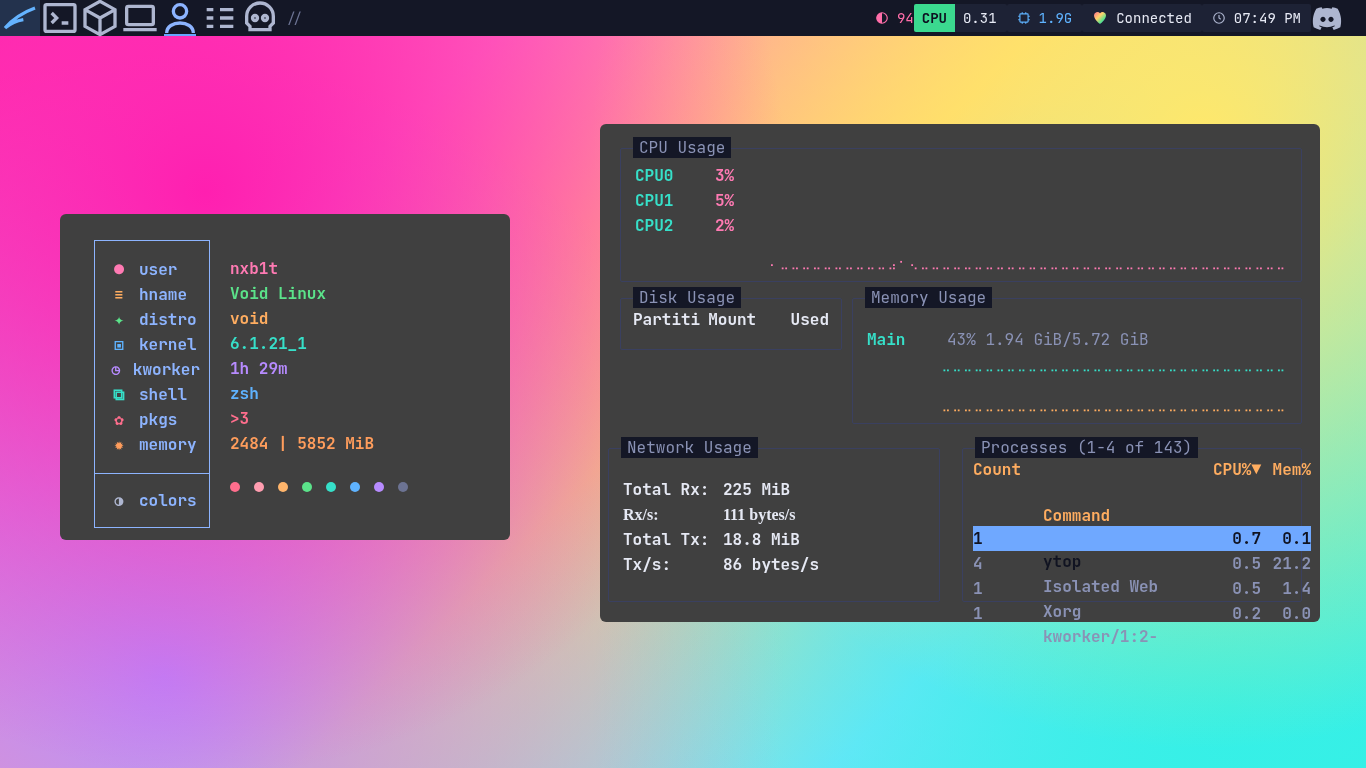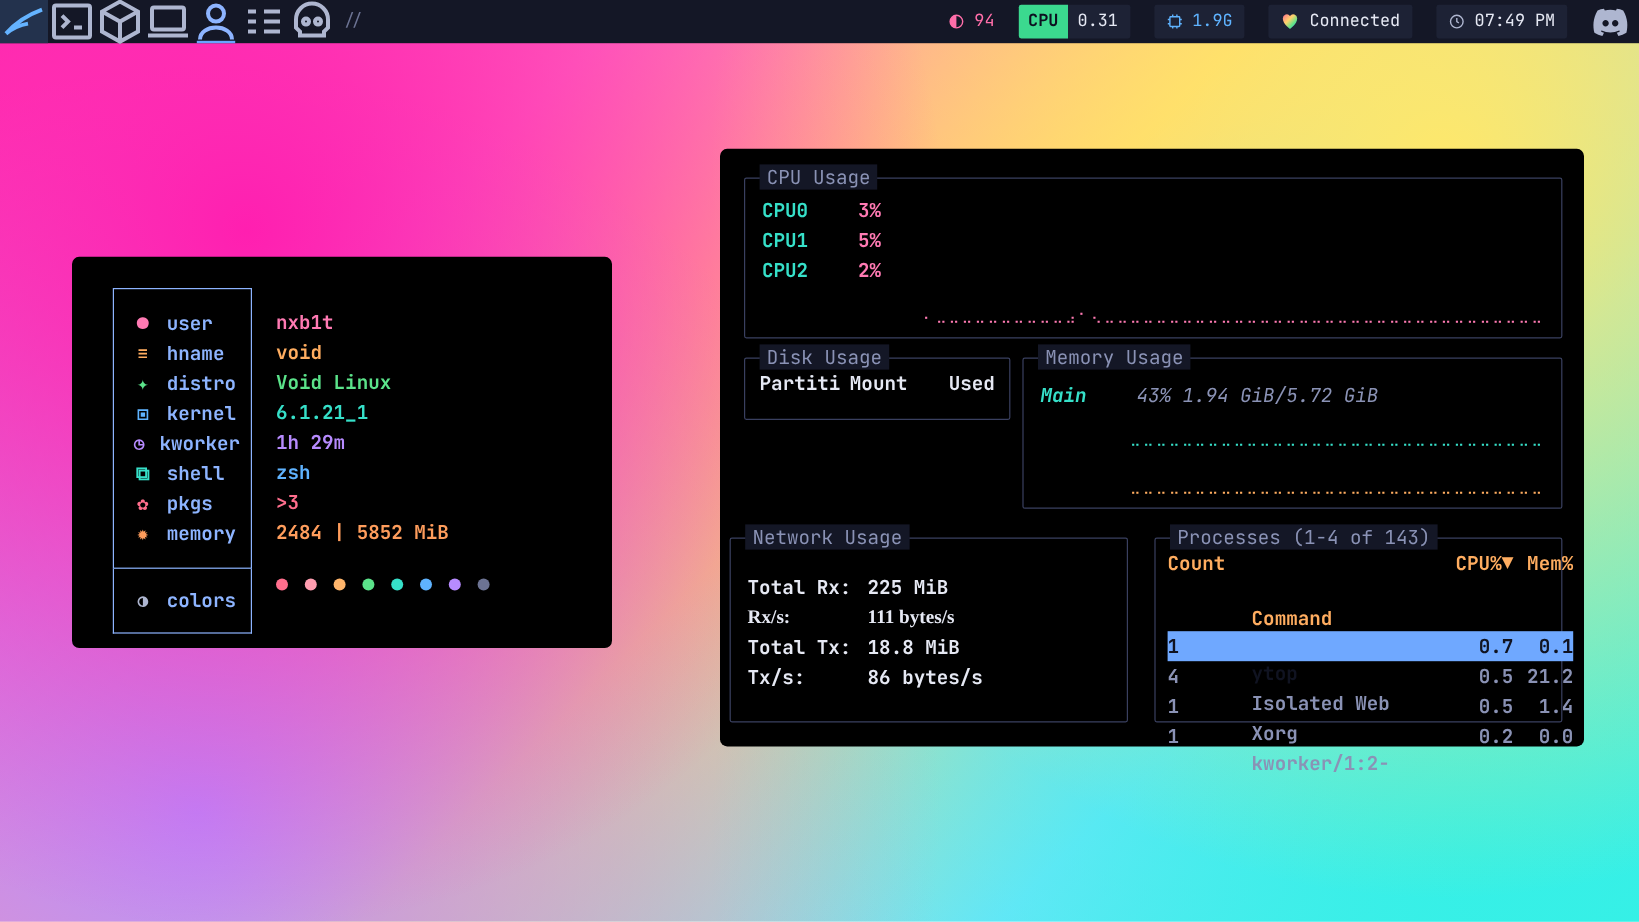"94" .bar .right { gap: 20px -> 0; padding-right: 8px -> 23px }
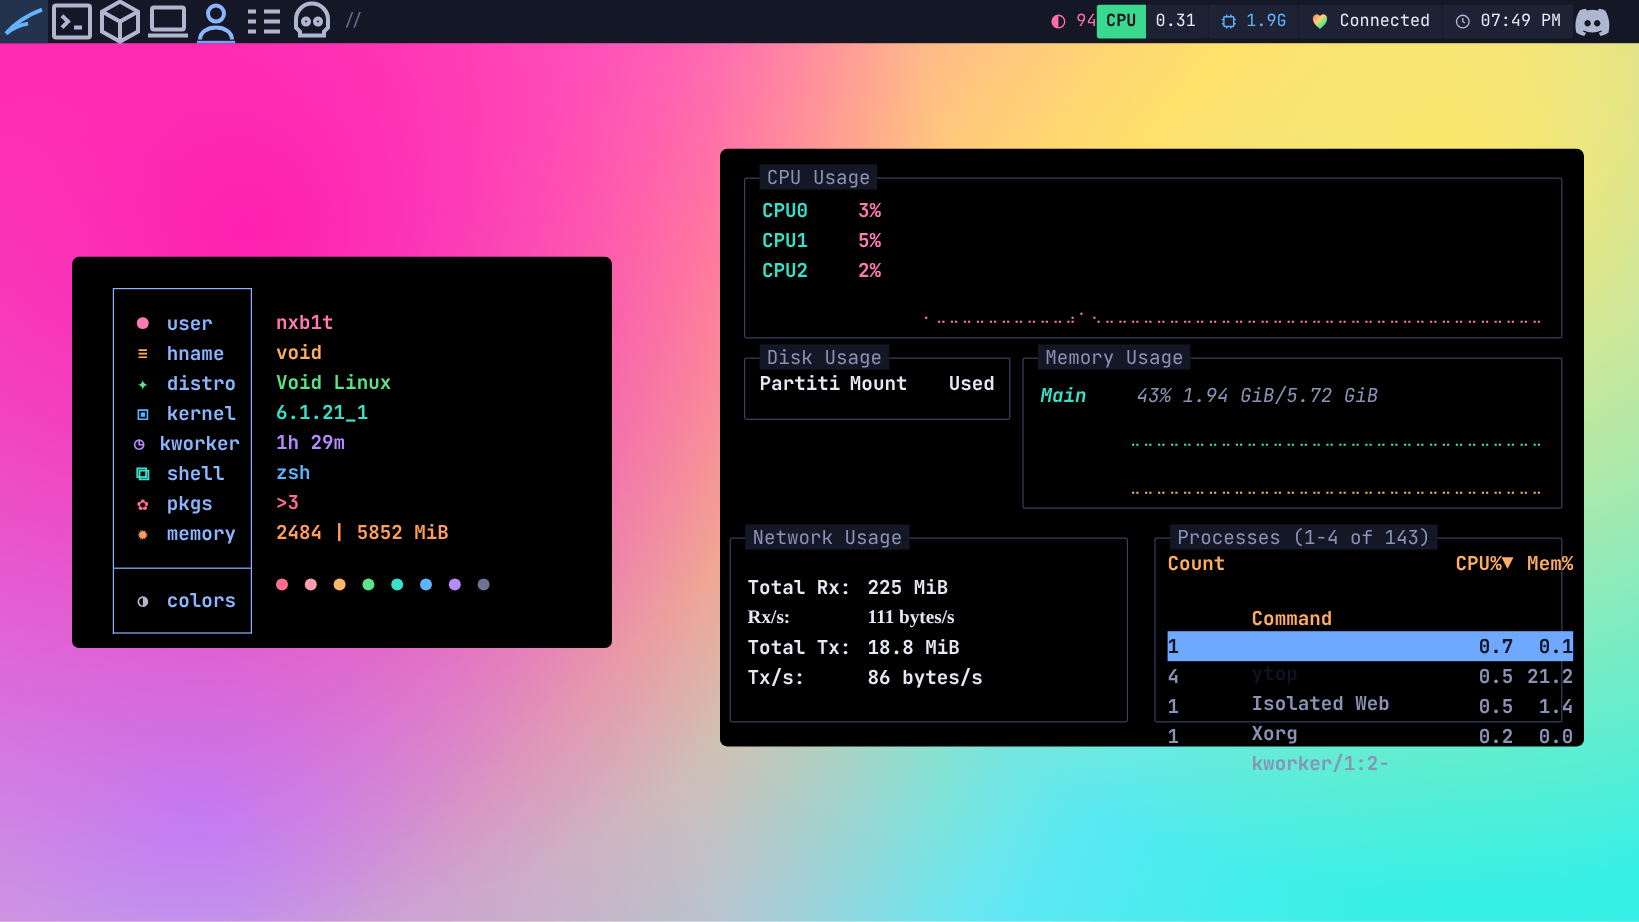"CPU Usage" .panel { background: #000000 -> #404040 }
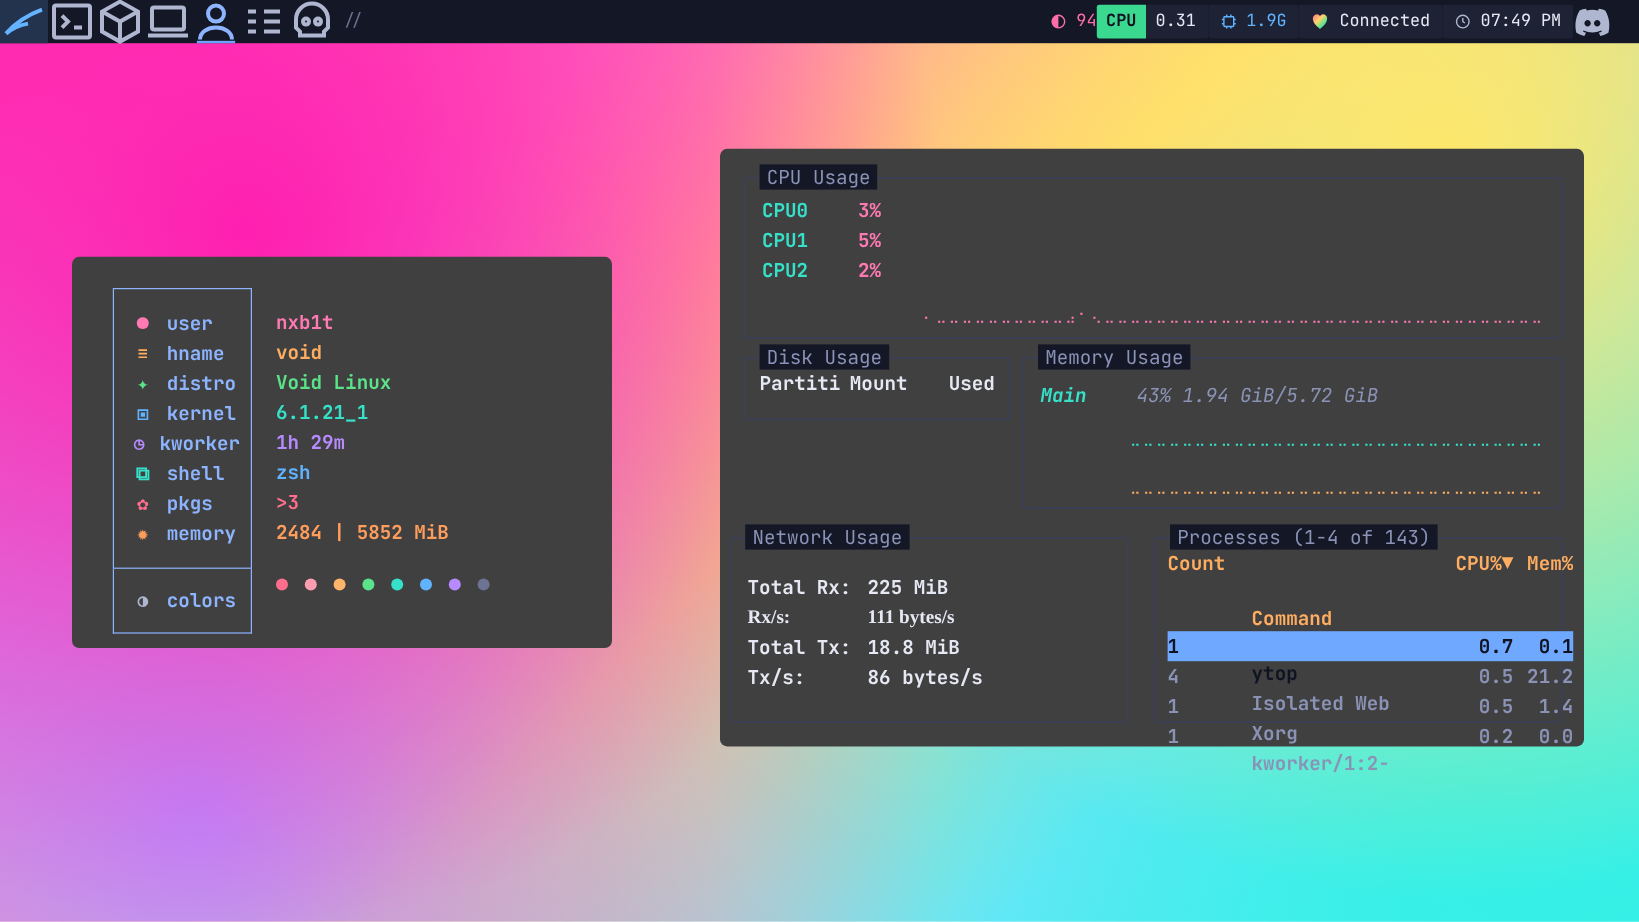"void" div.v { order: before "Void Linux" -> after "Void Linux" }
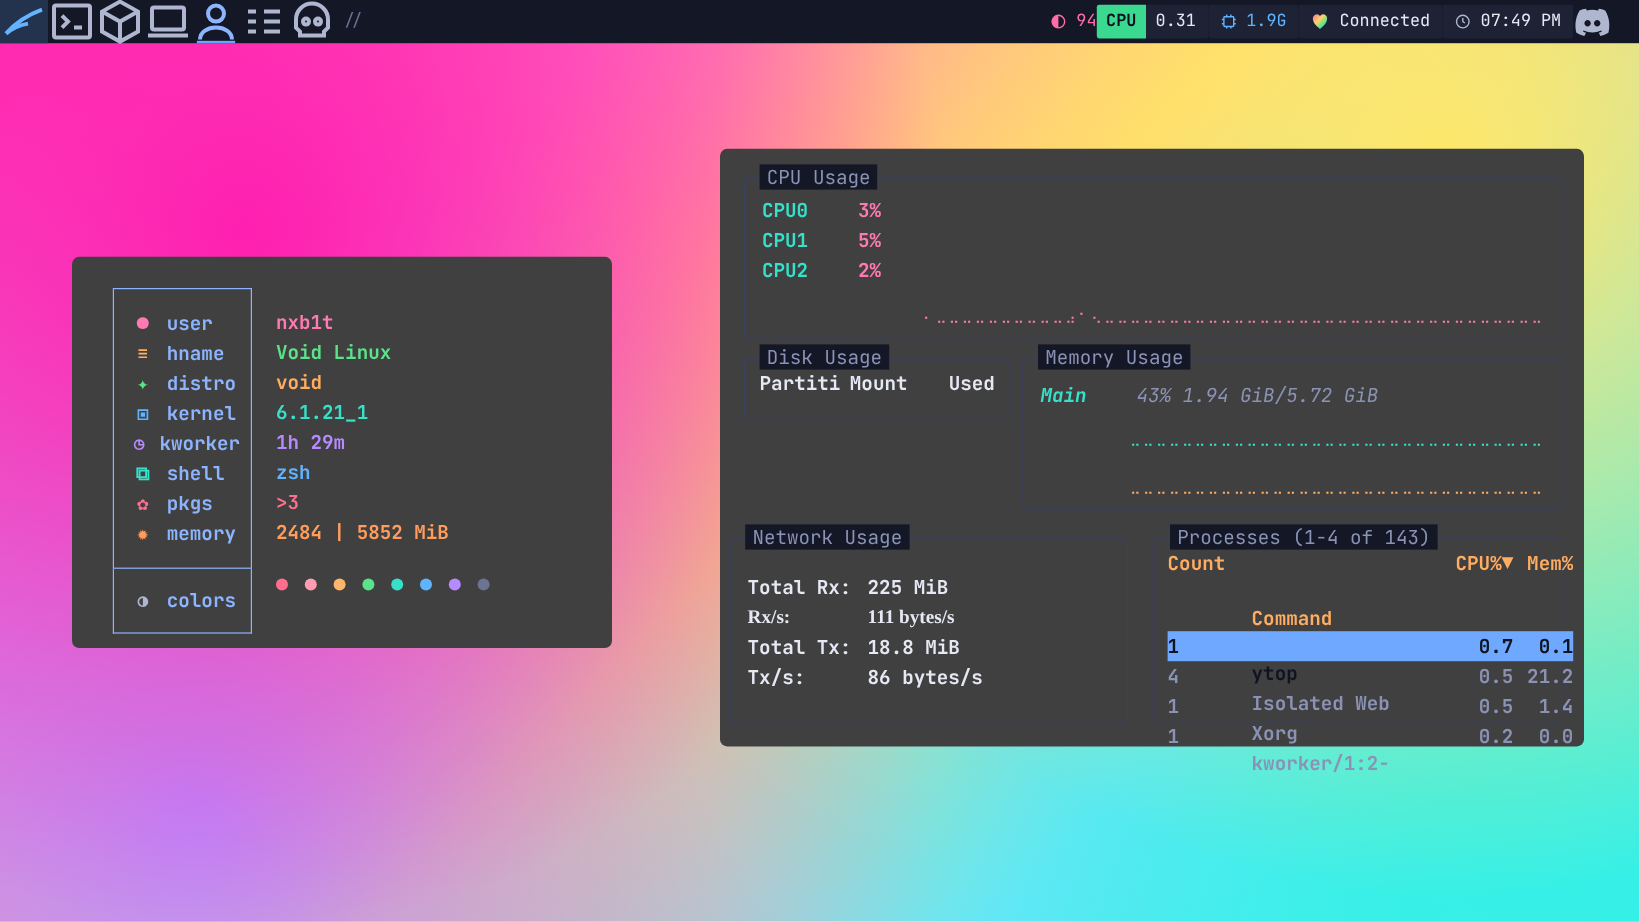"Main" div.line { font-style: italic -> none; margin-top: 4px -> 14px }
